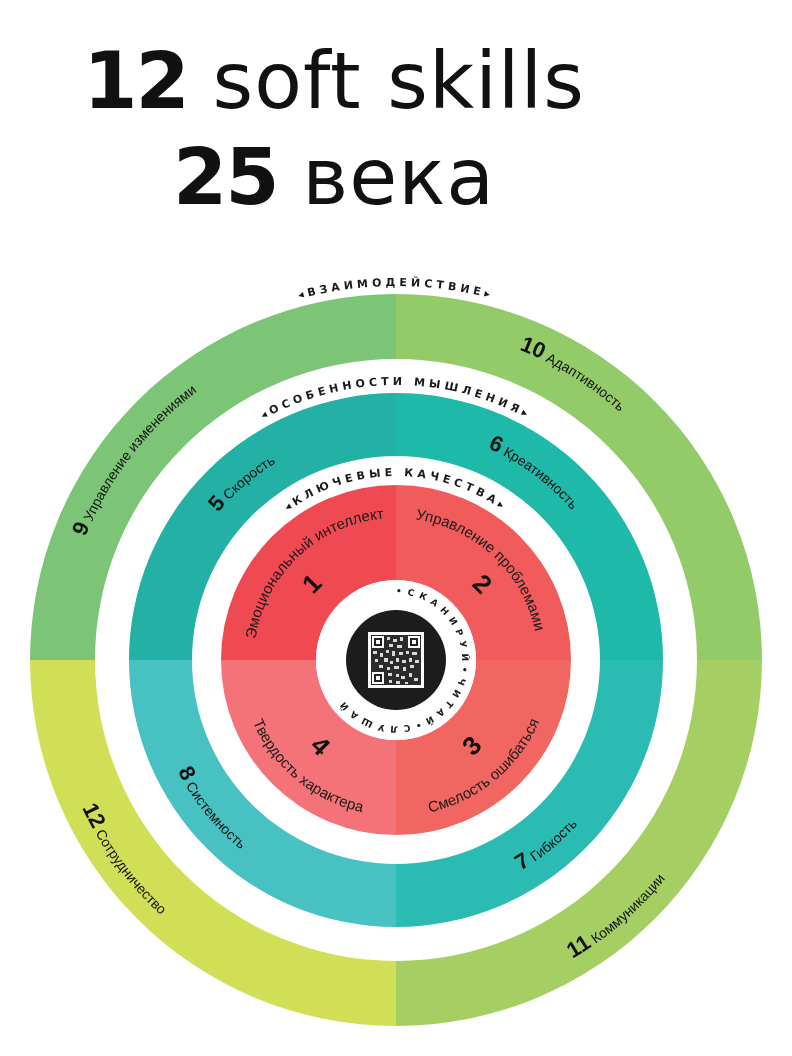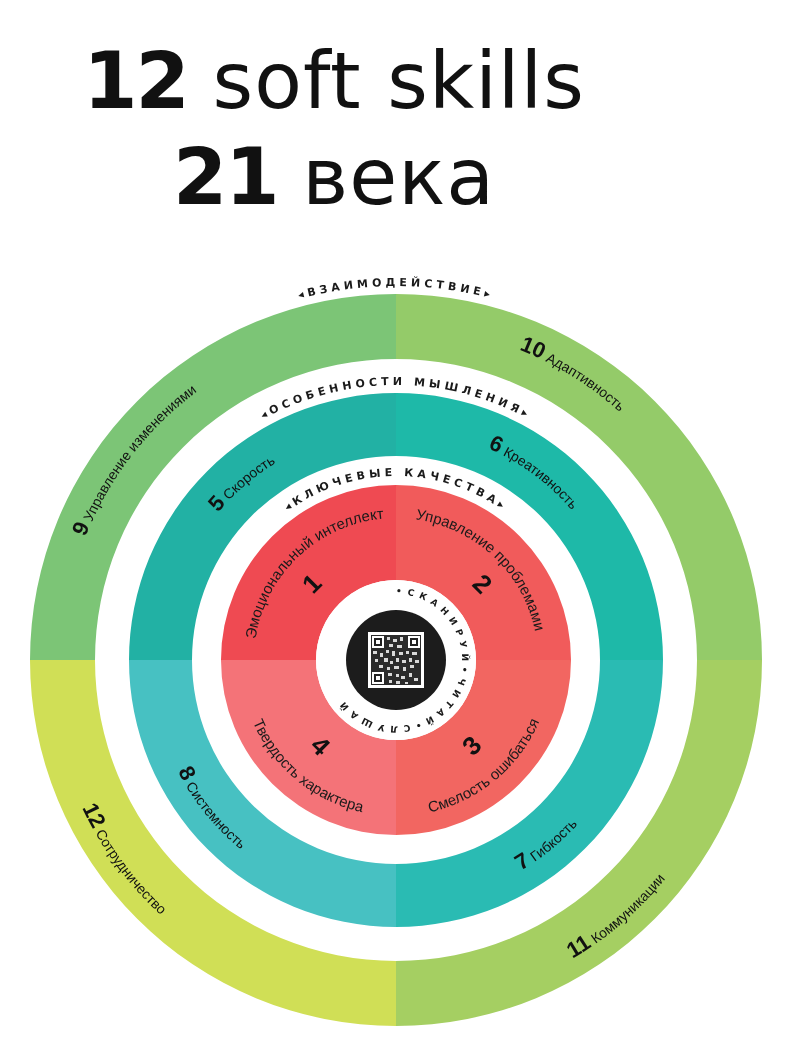"21" span.num { text: 21 -> 25 }
